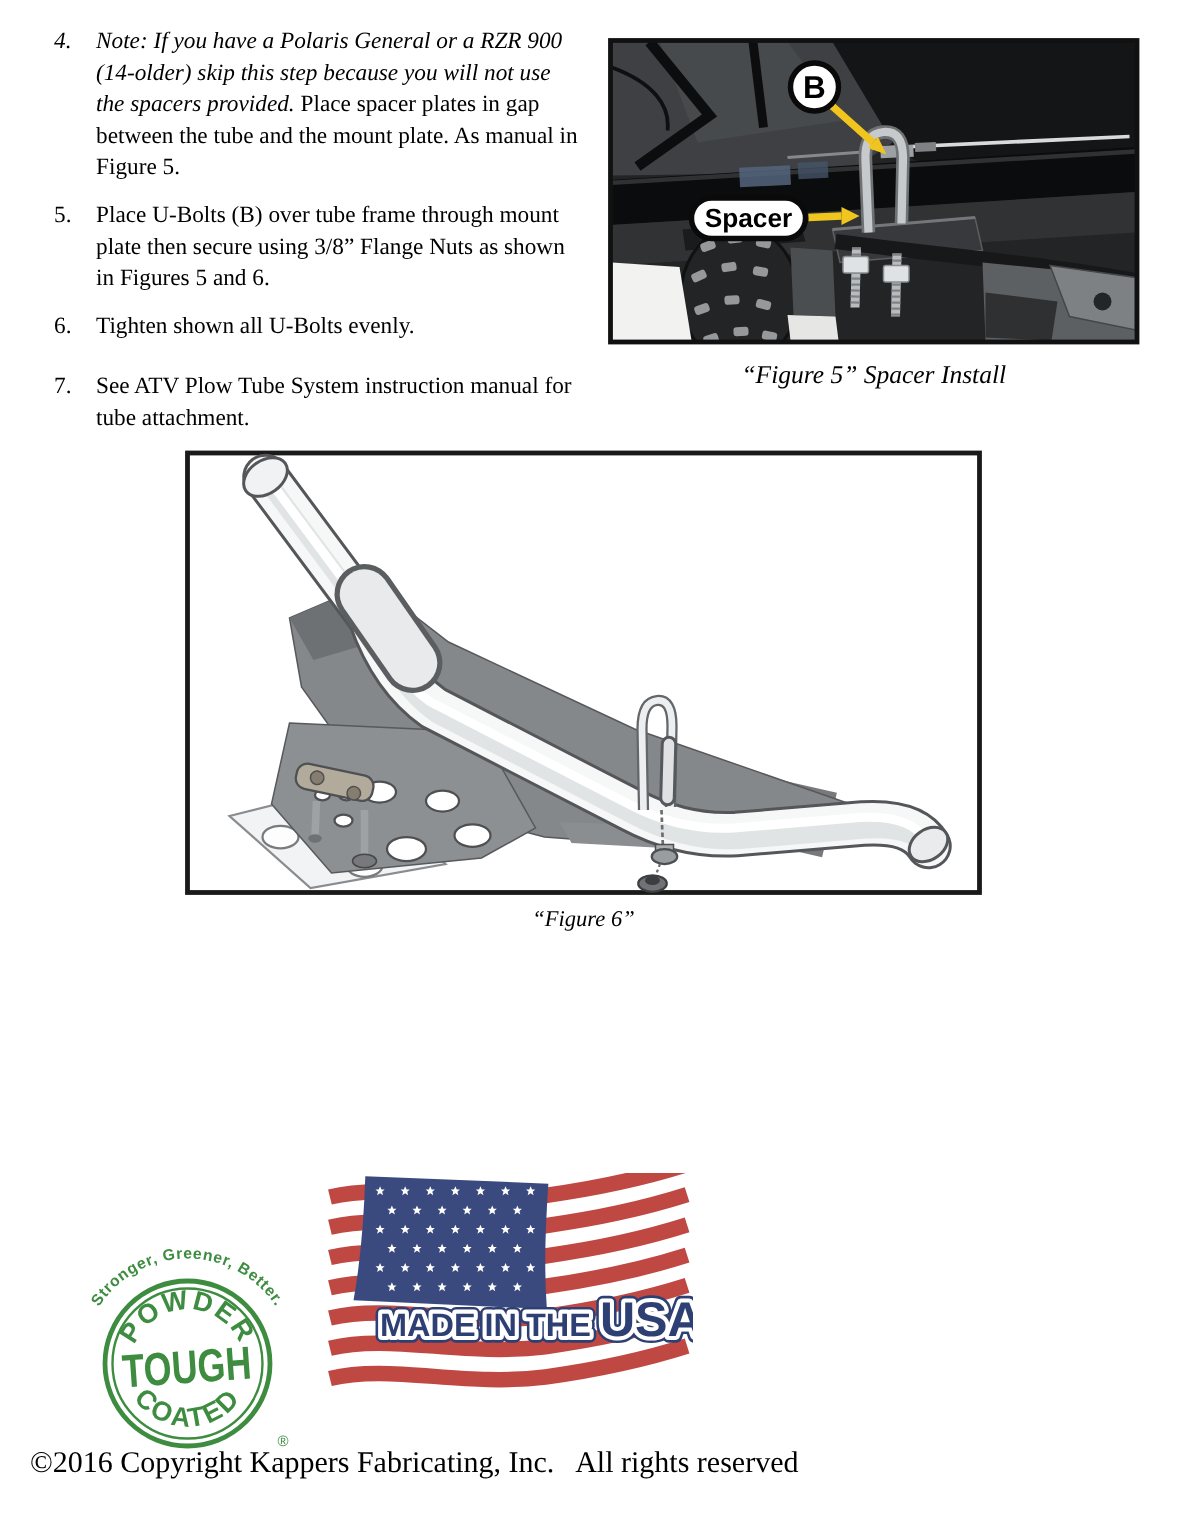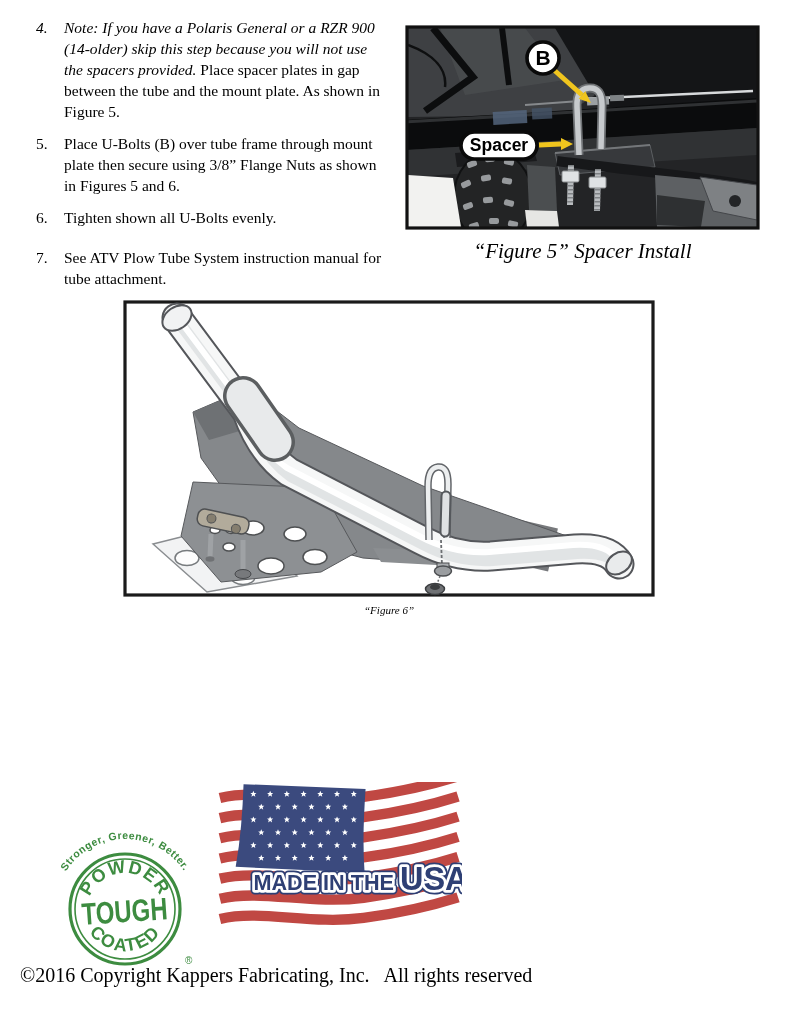"Place spacer plates in gap" span { text: shown -> manual }
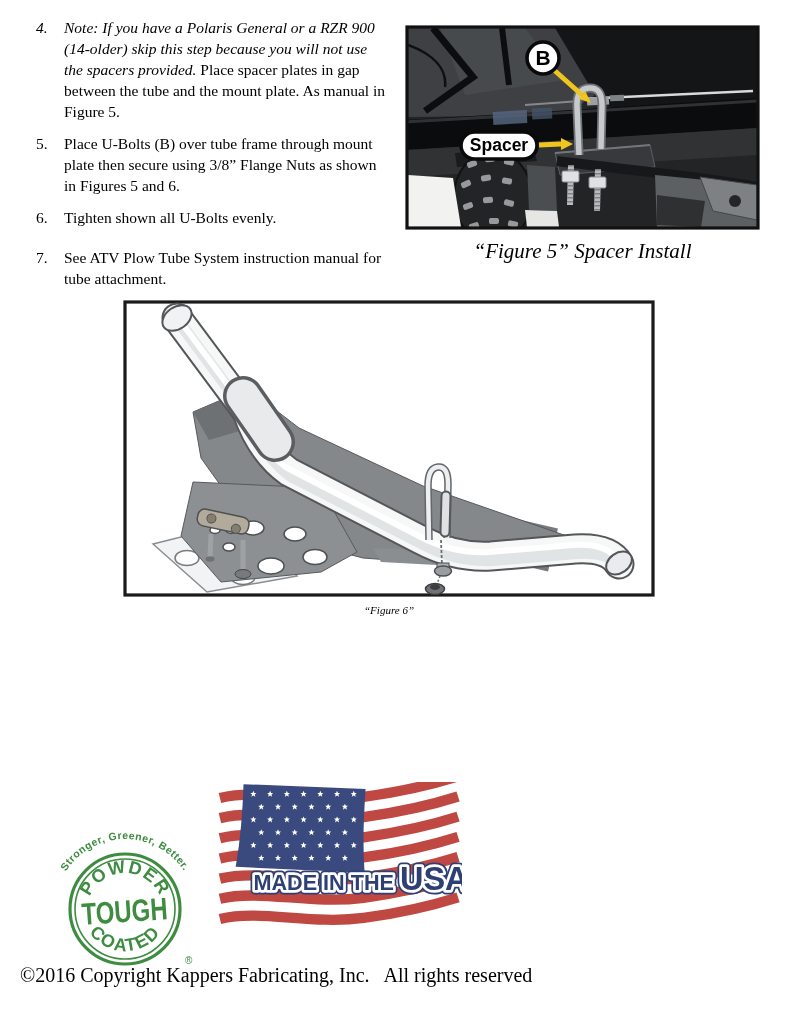"“Figure 5” Spacer Install" .caption { font-size: 21px -> 17px }
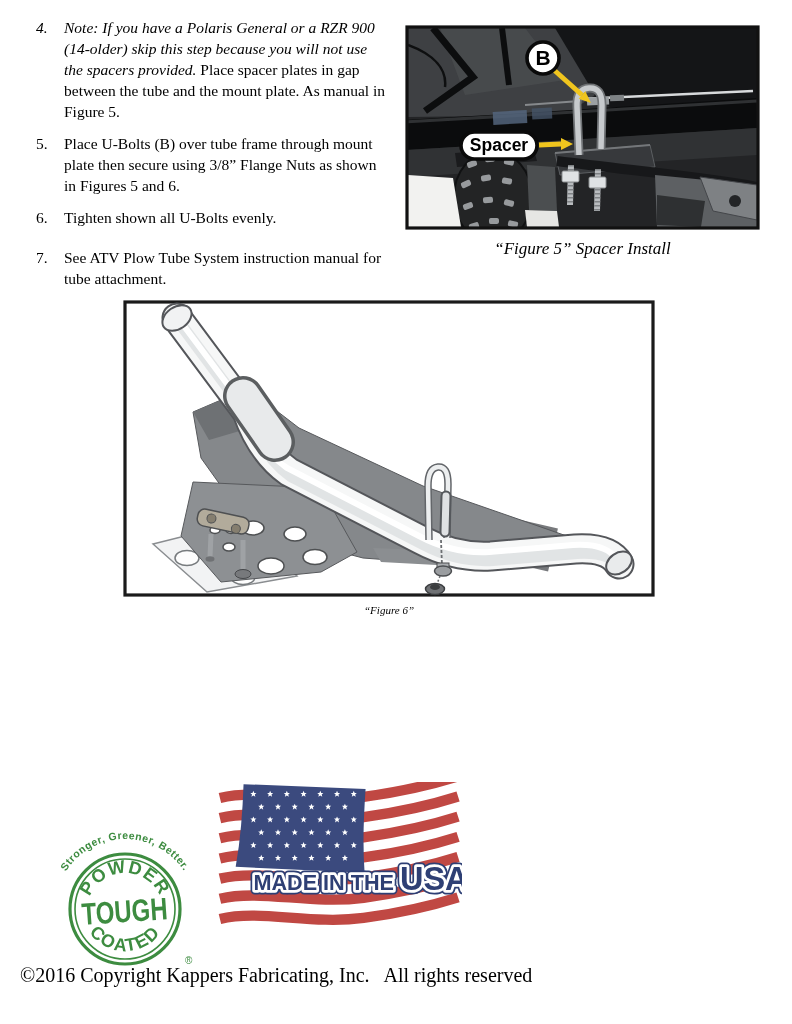"“Figure 6”" .caption6 { font-size: 11px -> 15px }
